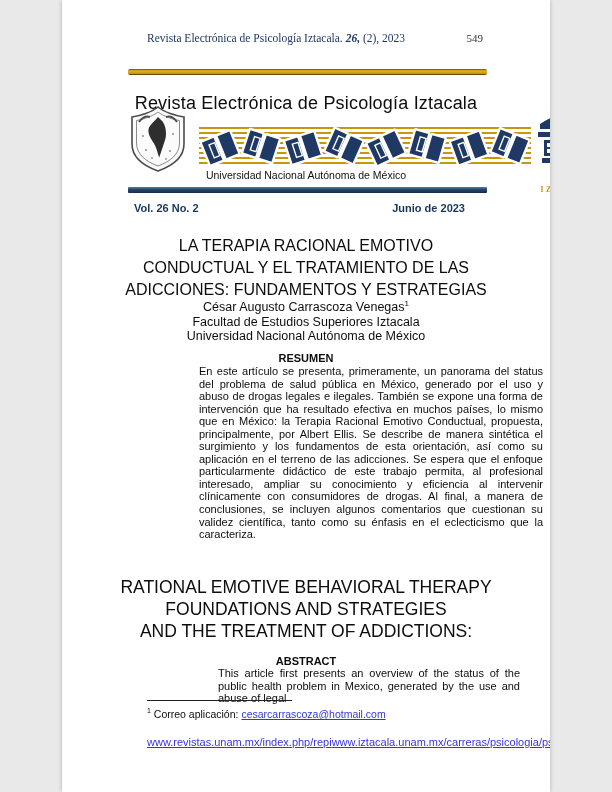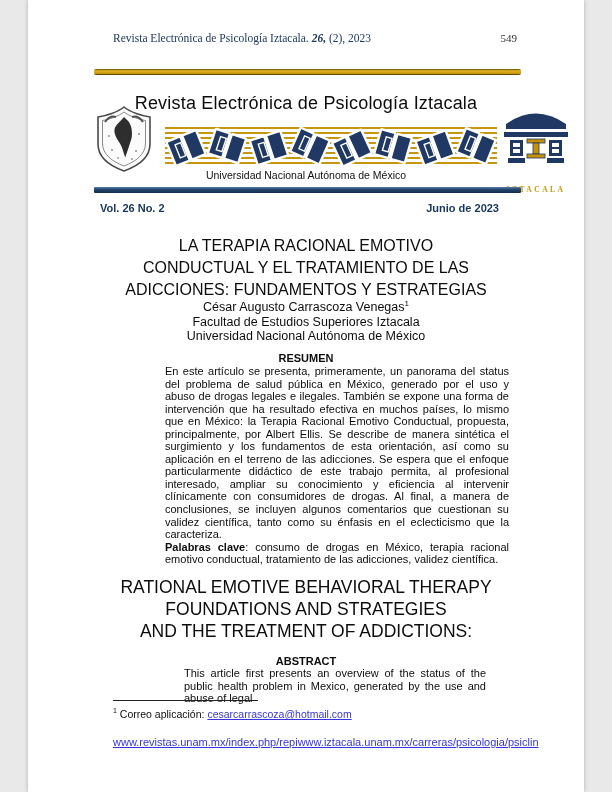"Revista Electrónica de Psicología" .page { width: 556px -> 488px }
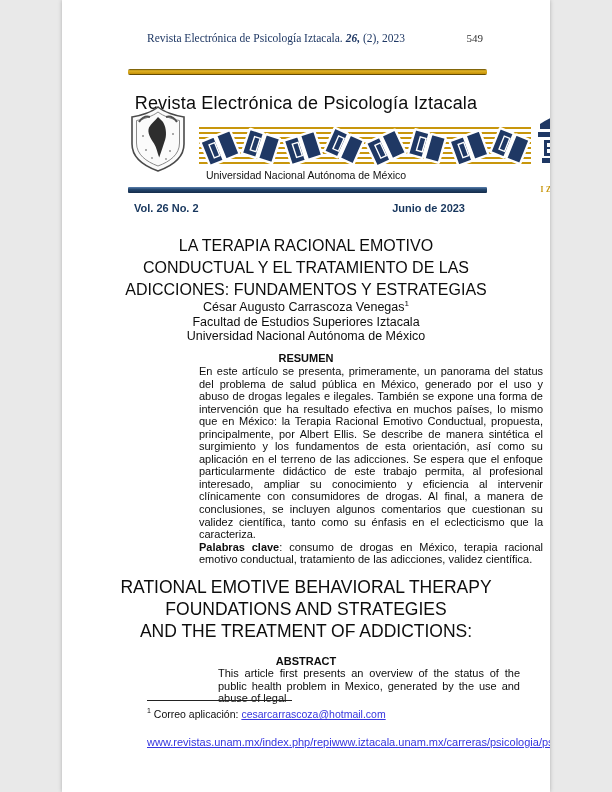"Palabras clave: consumo de drogas" p { html: <p><span>Palabras clave</span><span>: consumo de drogas en México, terapia racional emotivo conductual, tratamiento de las adicciones, validez científica.</span></p> -> none }
